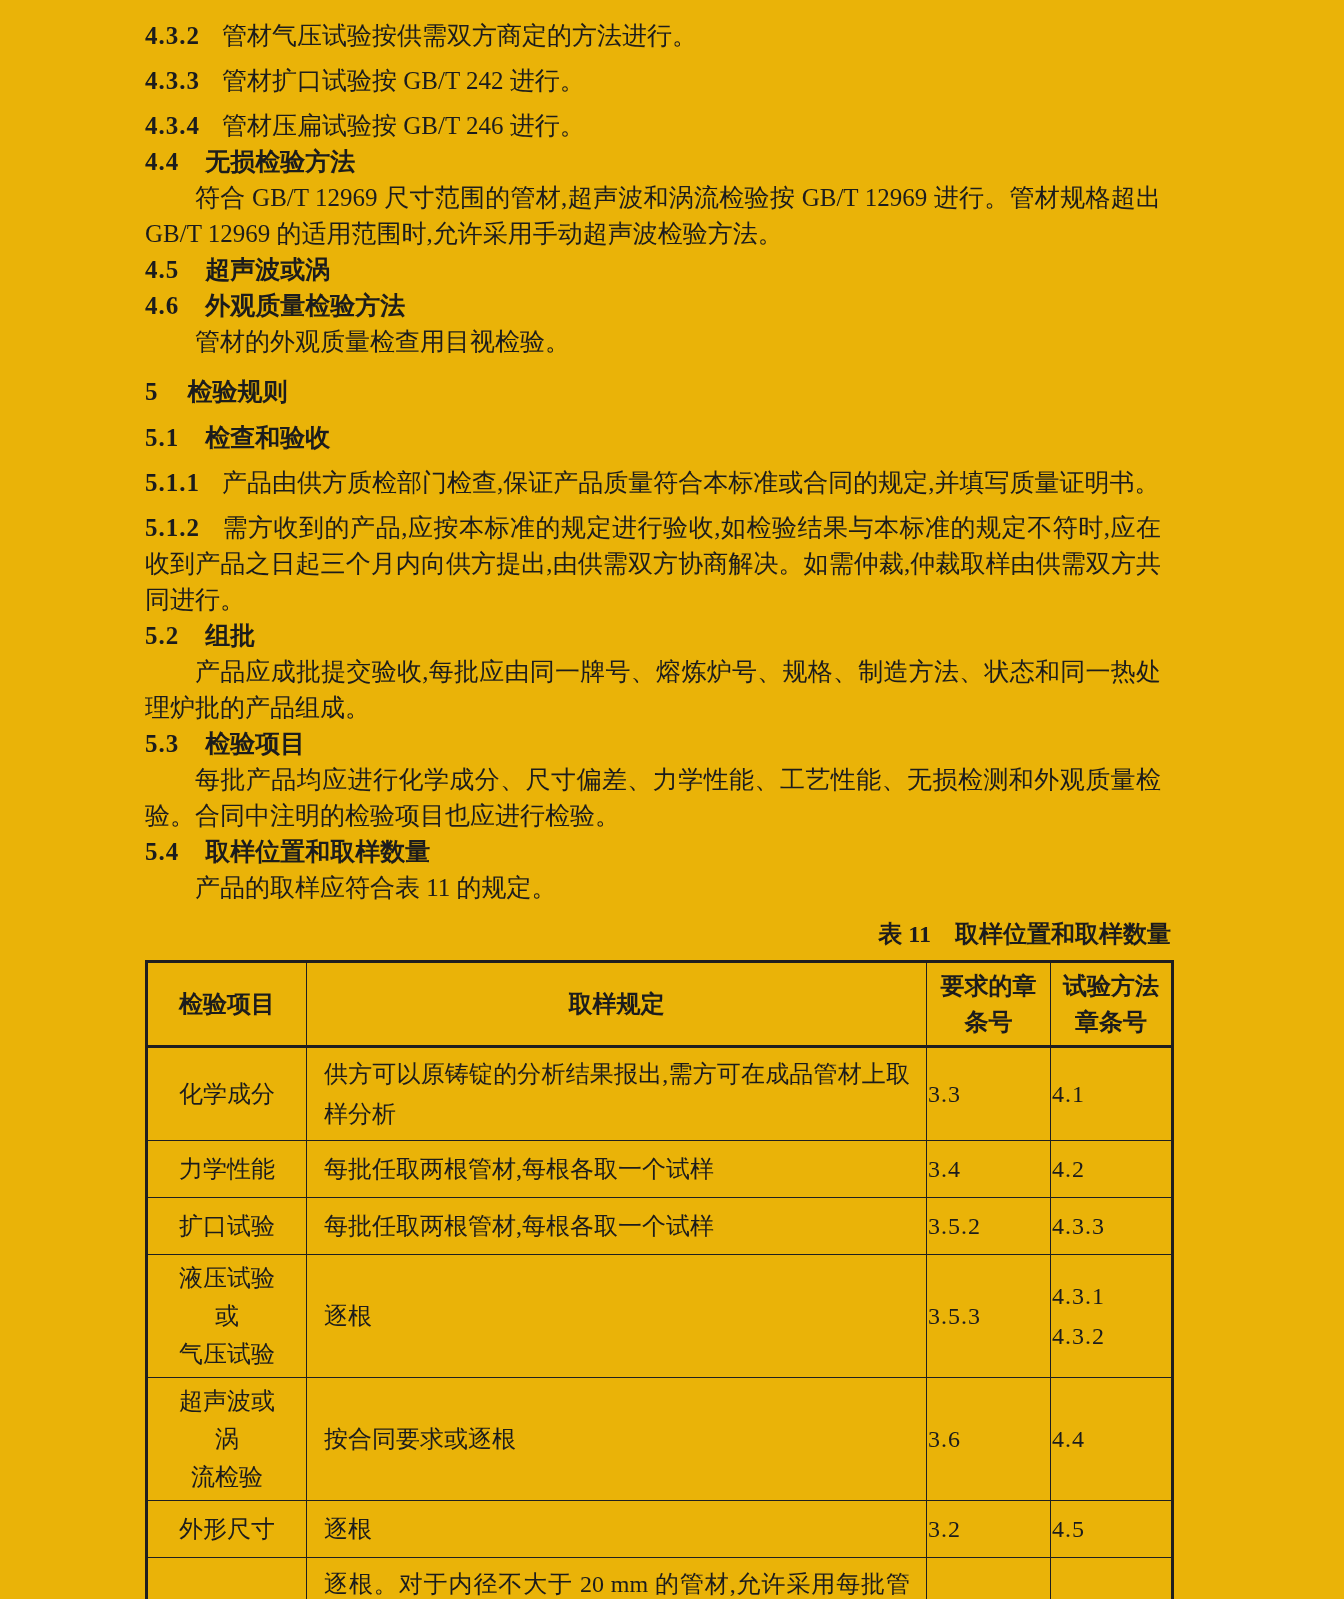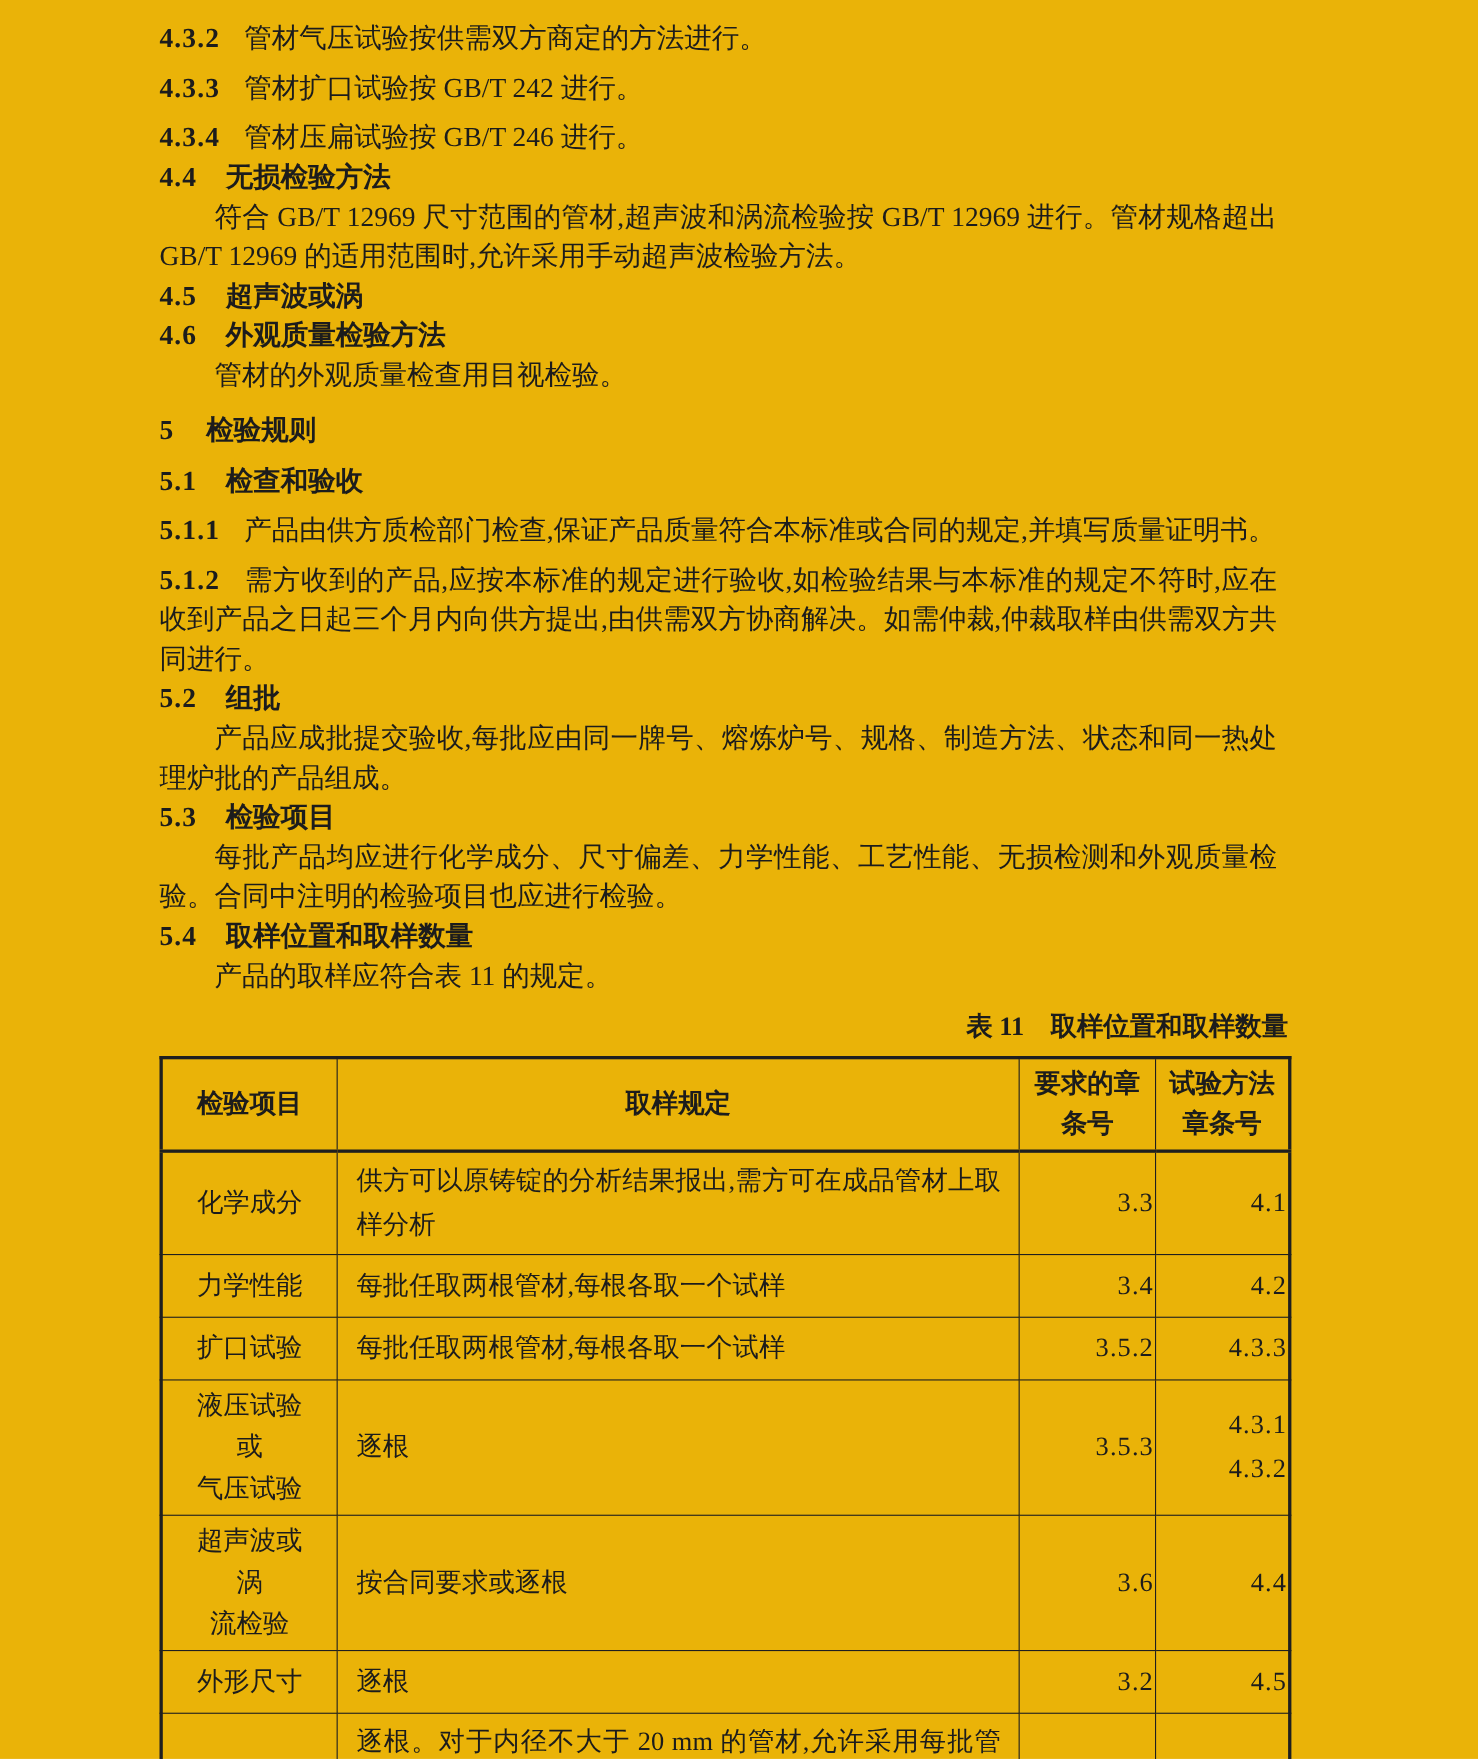"3.3" td.c-num { text-align: right -> left }
